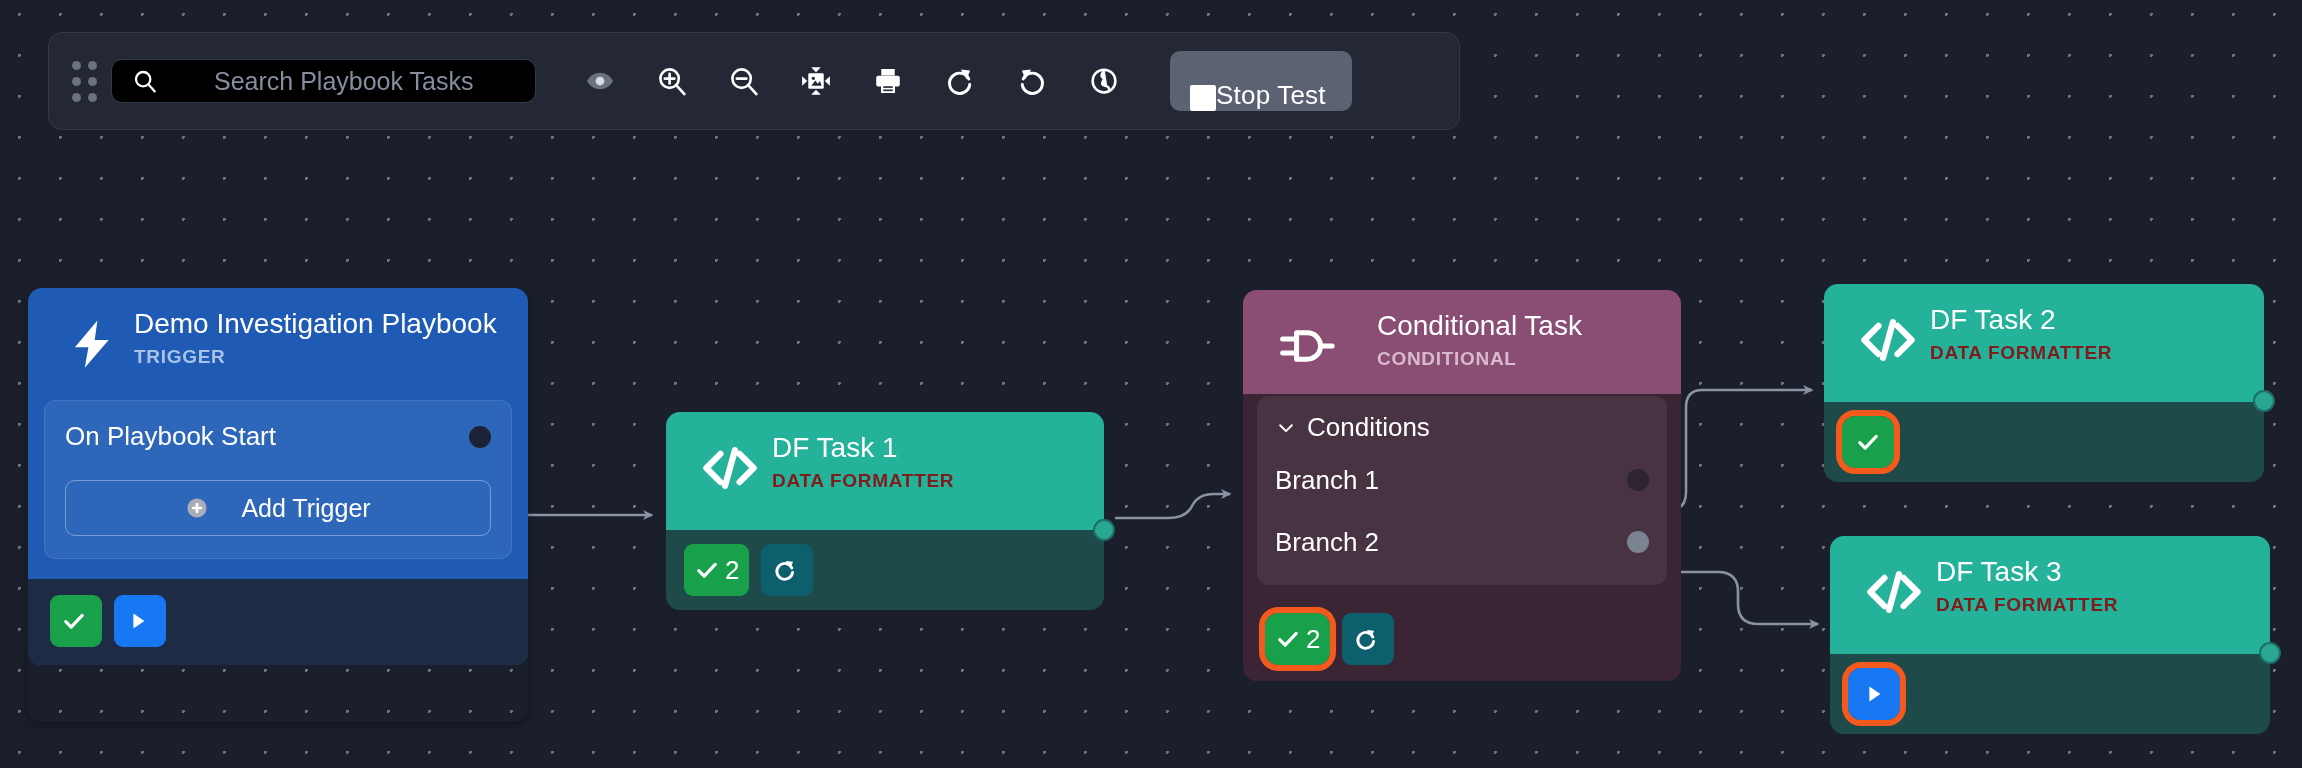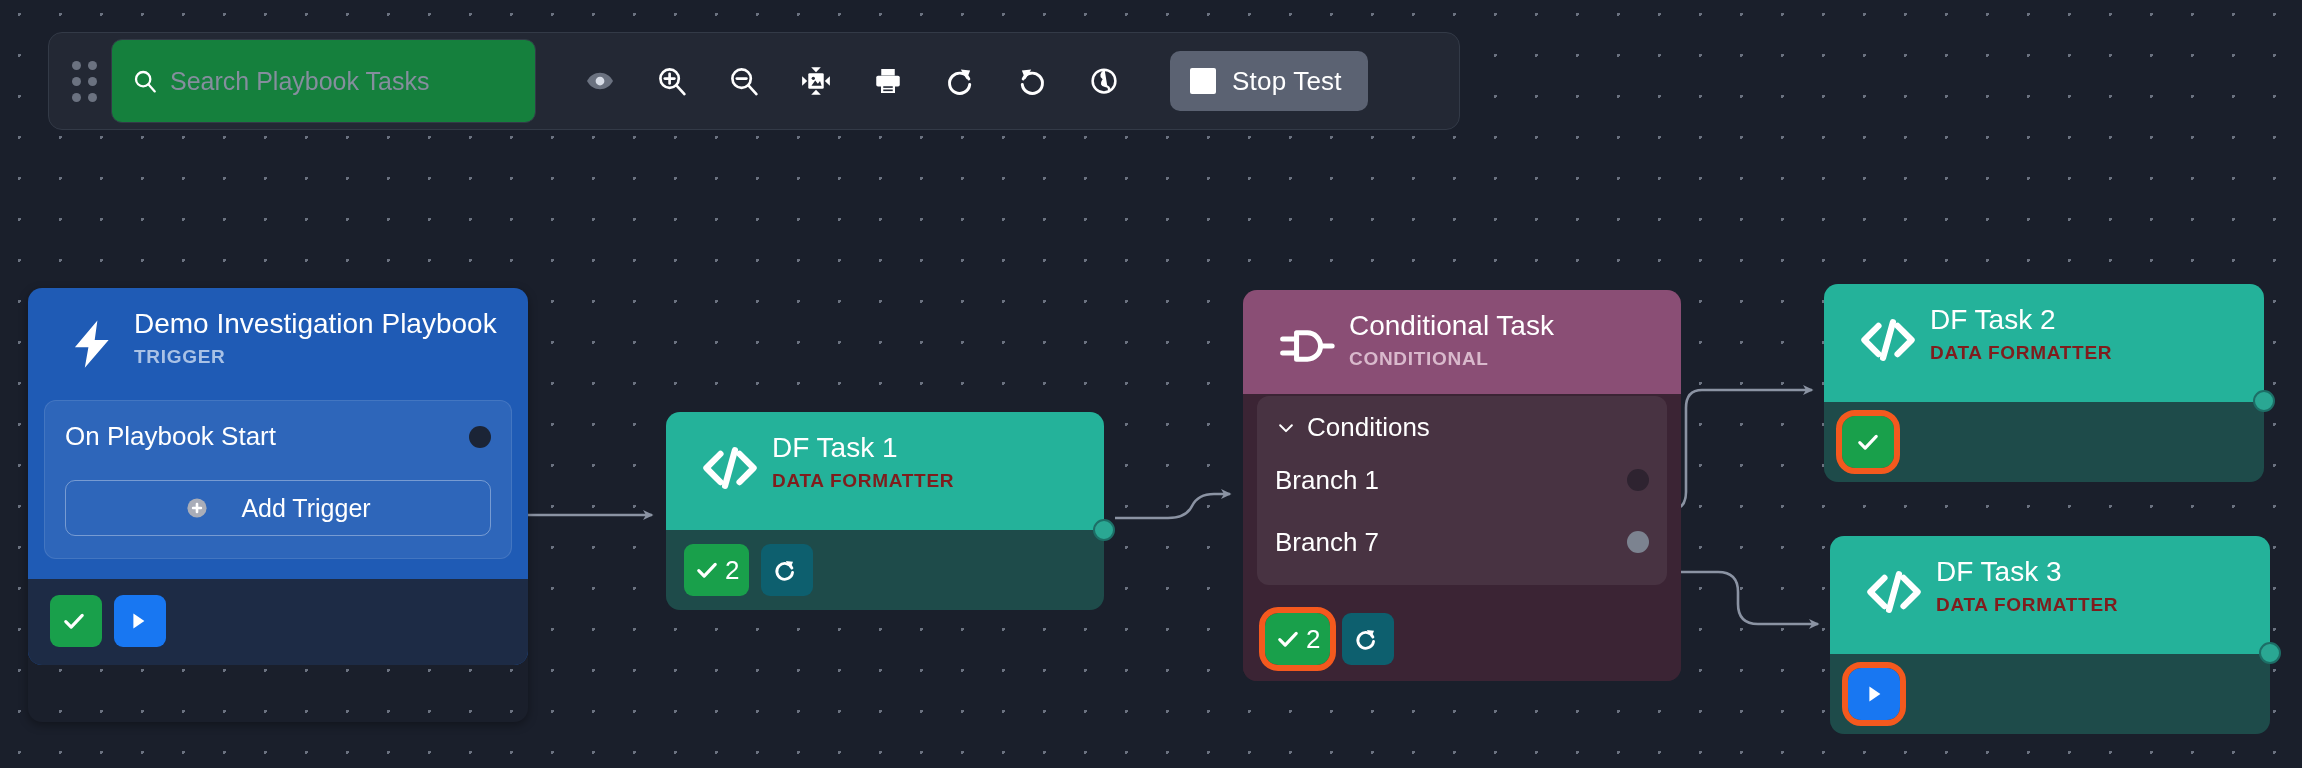"Search Playbook Tasks" .search-wrap { background: #15803d -> #000000; height: 84px -> 44px; padding-left: none -> 44px }
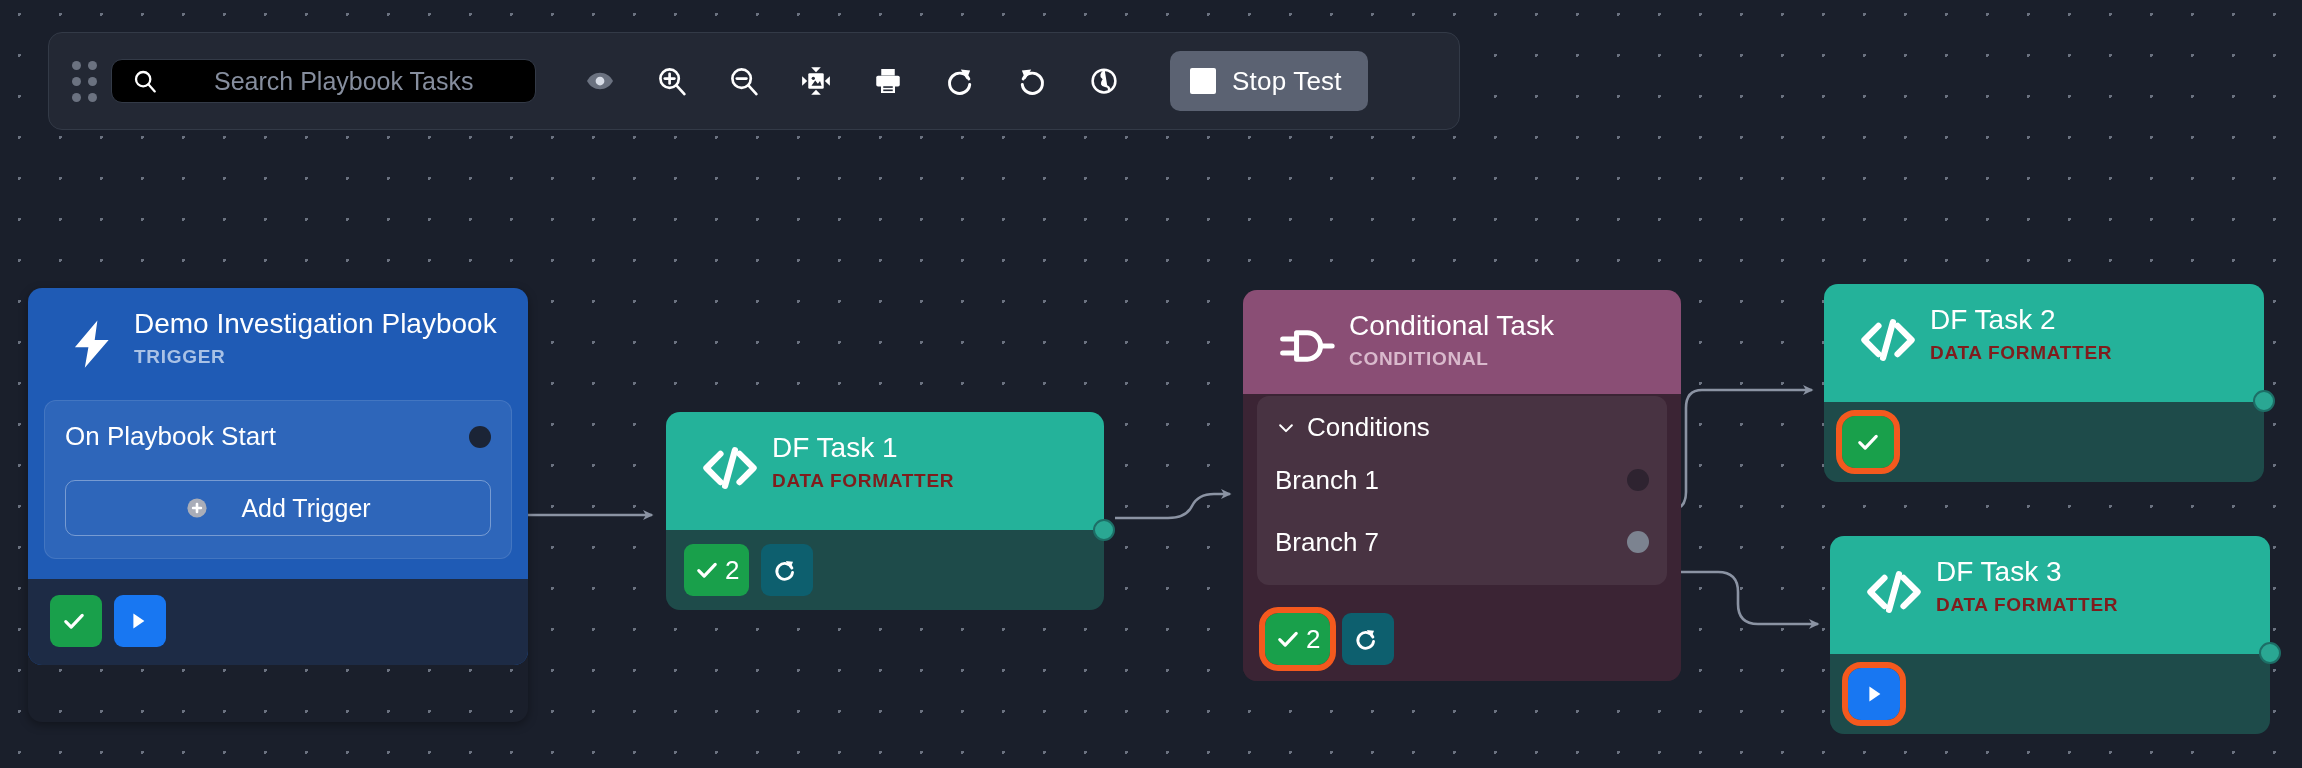"Stop Test" .stop-btn { align-items: center -> flex-end; gap: 16px -> none }
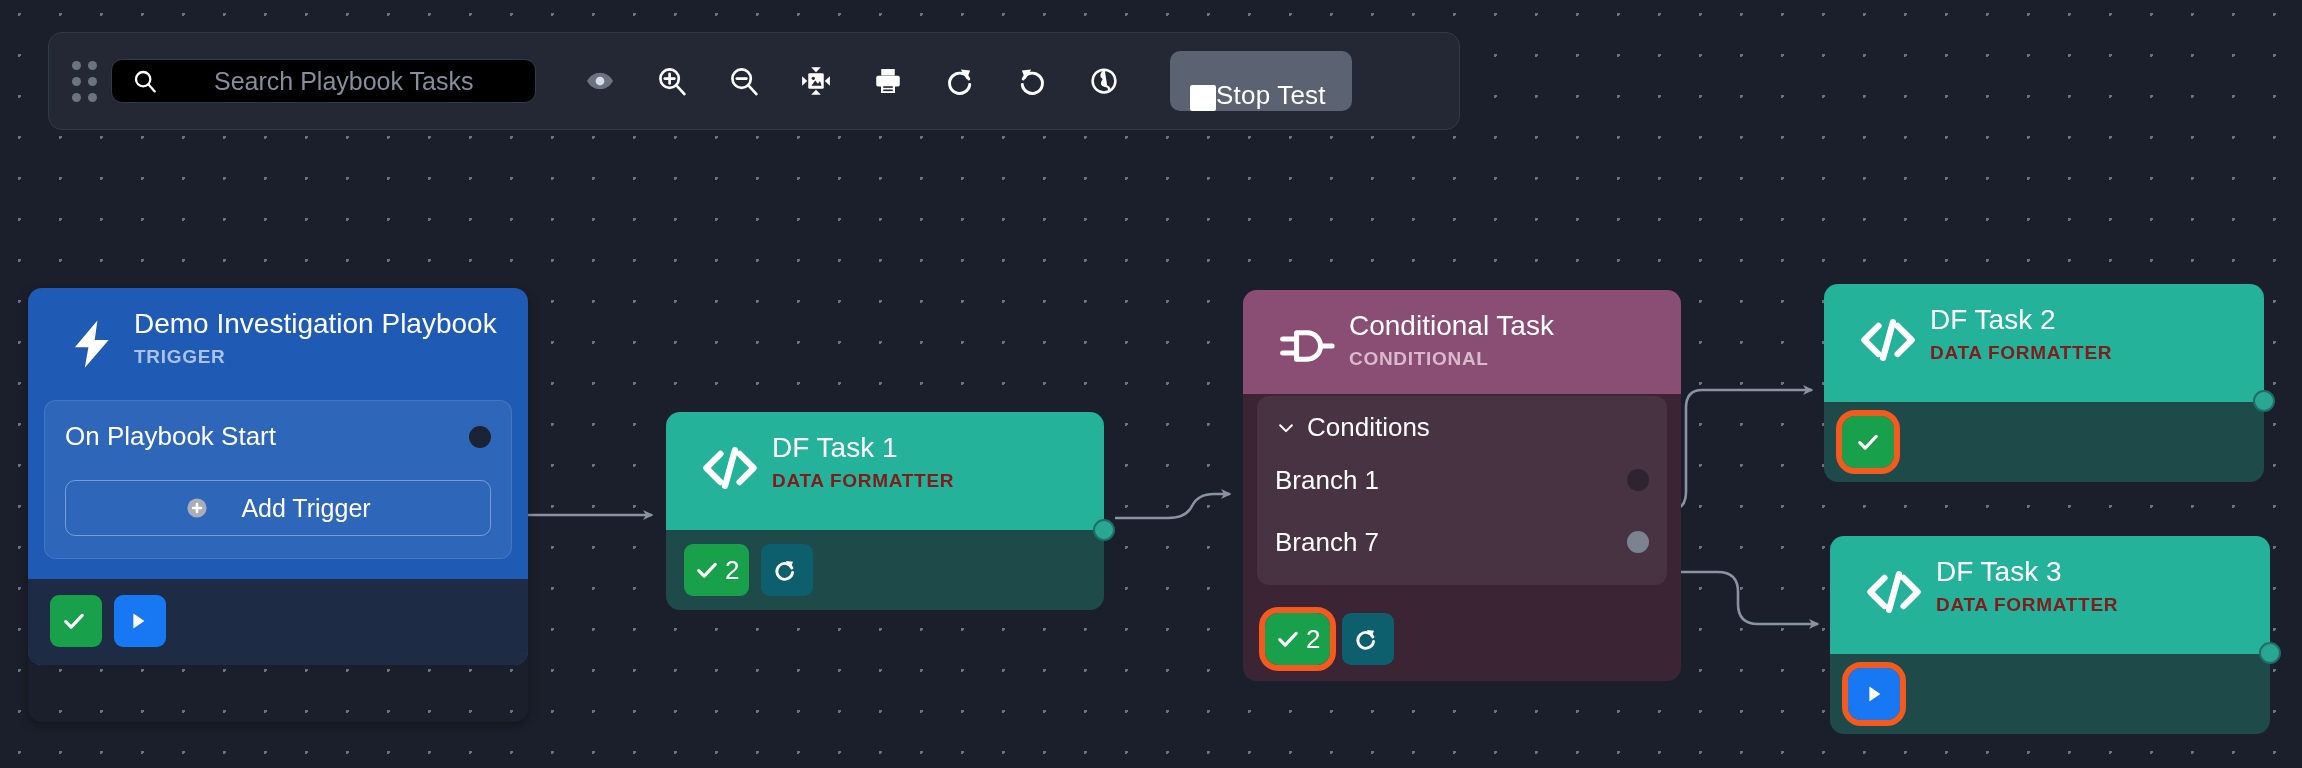"Conditional Task" #node-cond .cond-head { gap: none -> 28px }
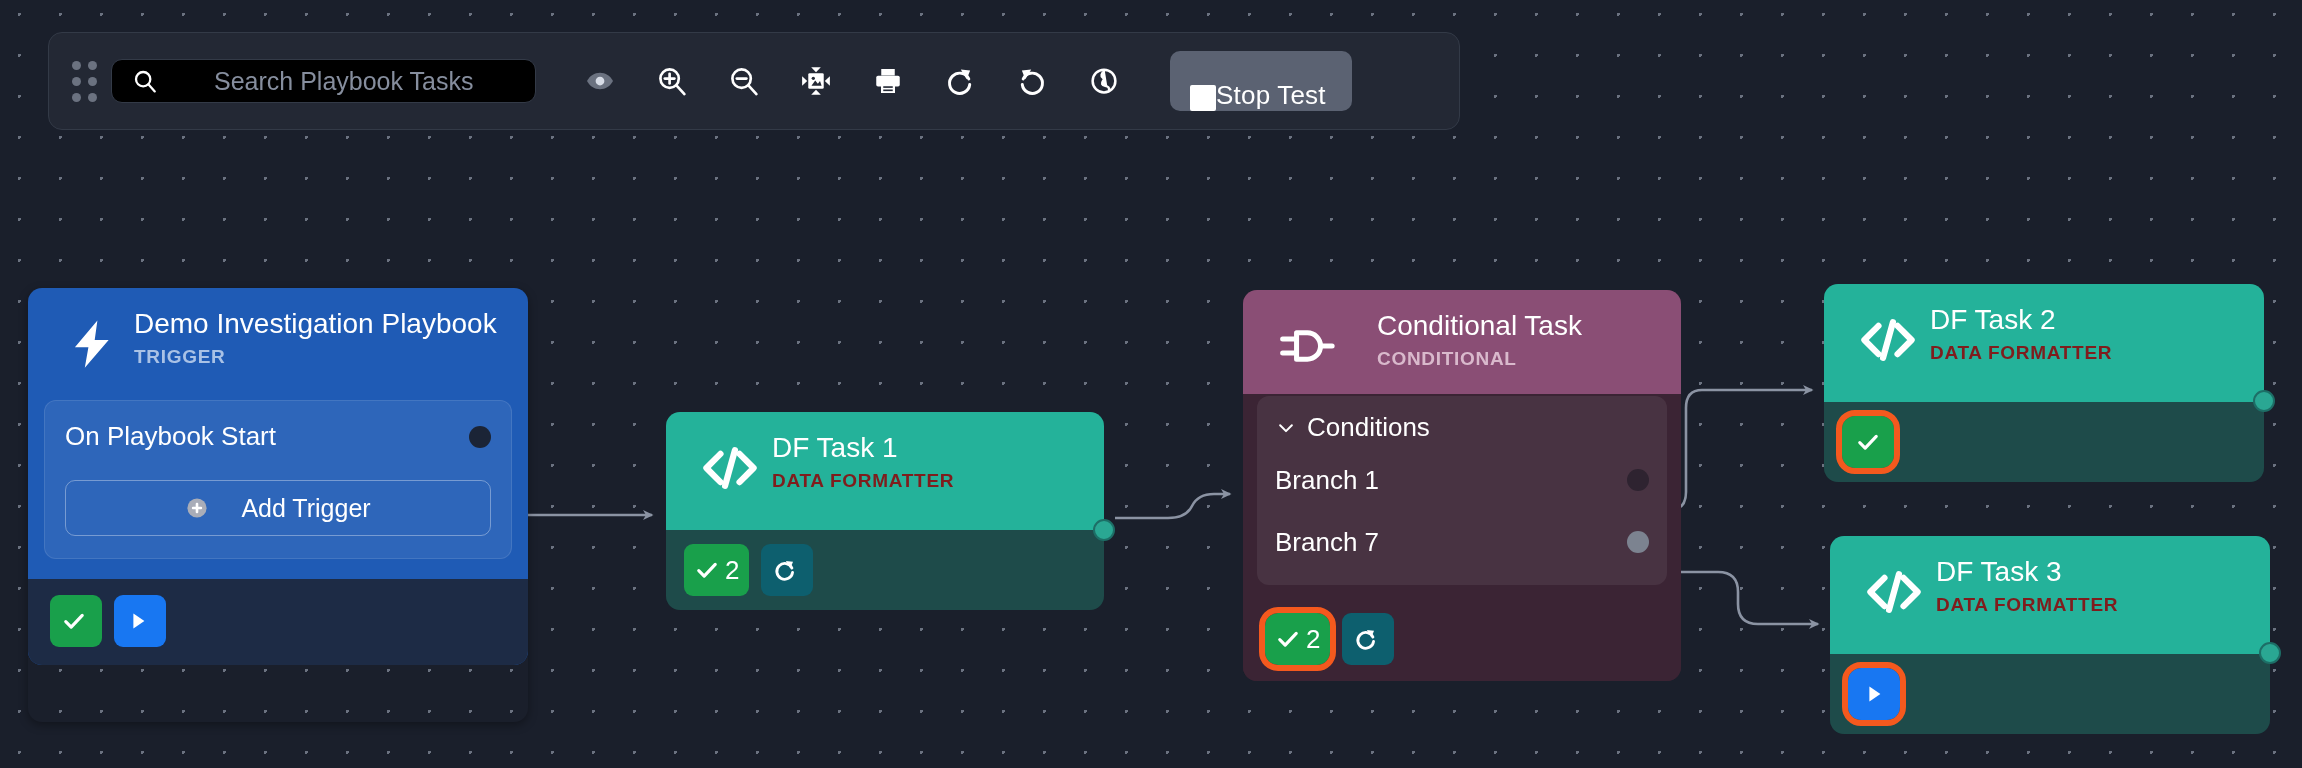"Branch 7" span { text: 7 -> 2 }
